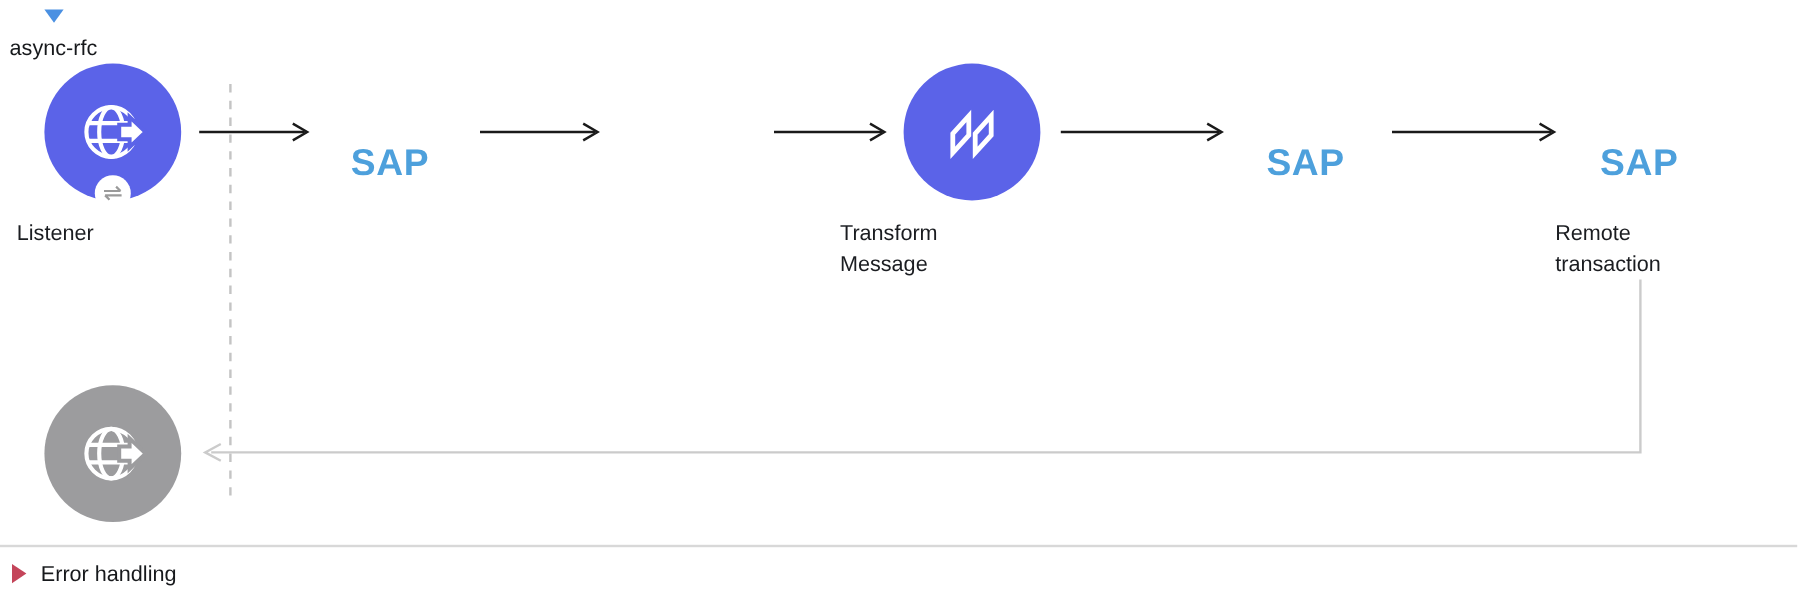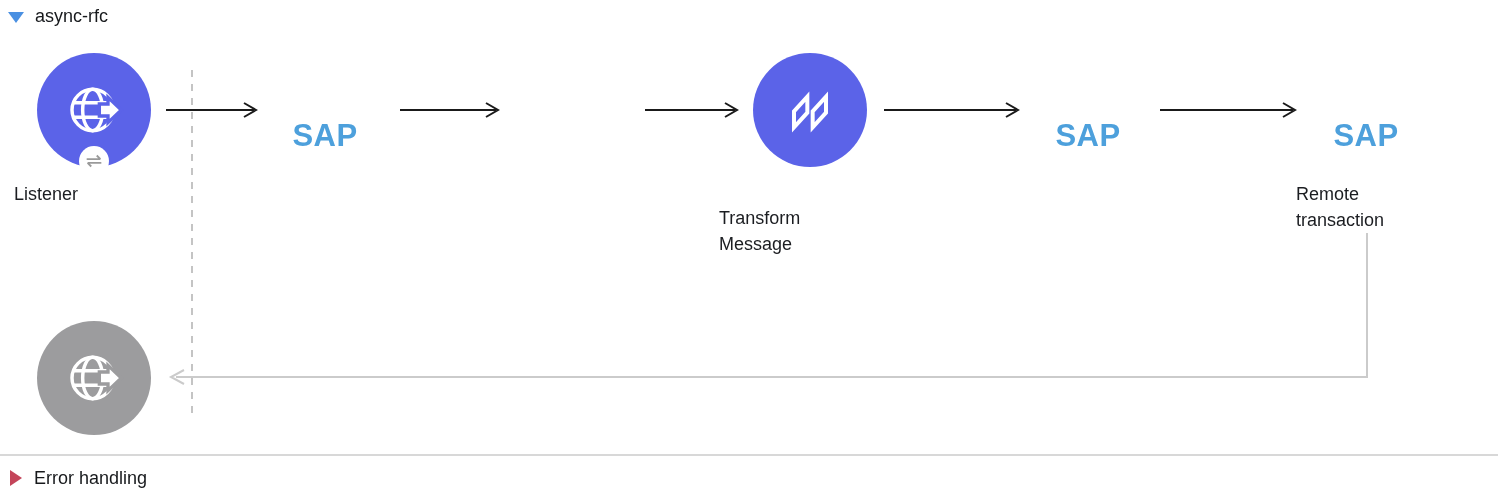"async-rfc" .flow-header { flex-direction: none -> column }
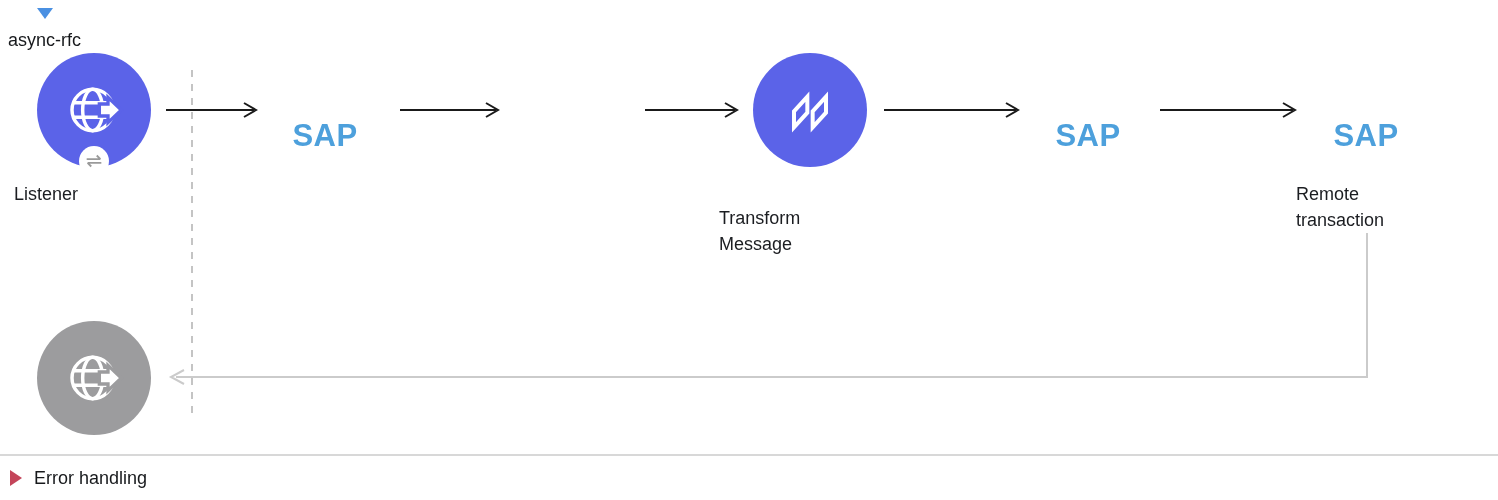"Transform Message" .lbl-transform { left: 719px -> 700px; margin-top: 24px -> none }
